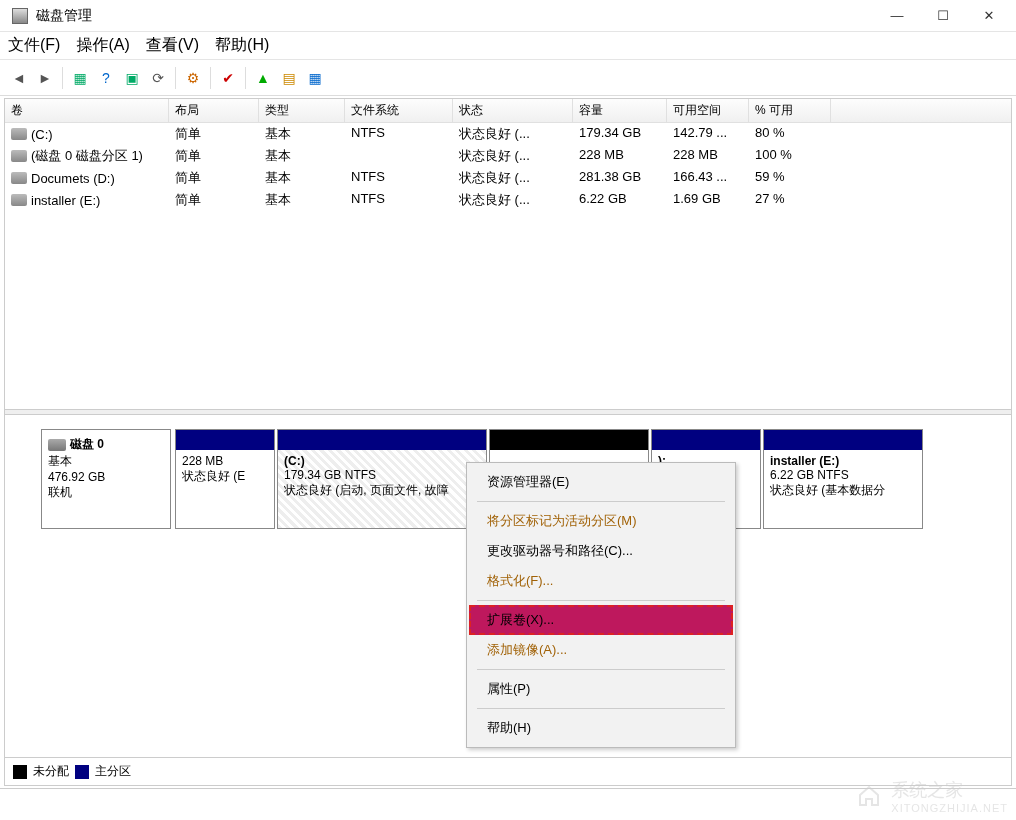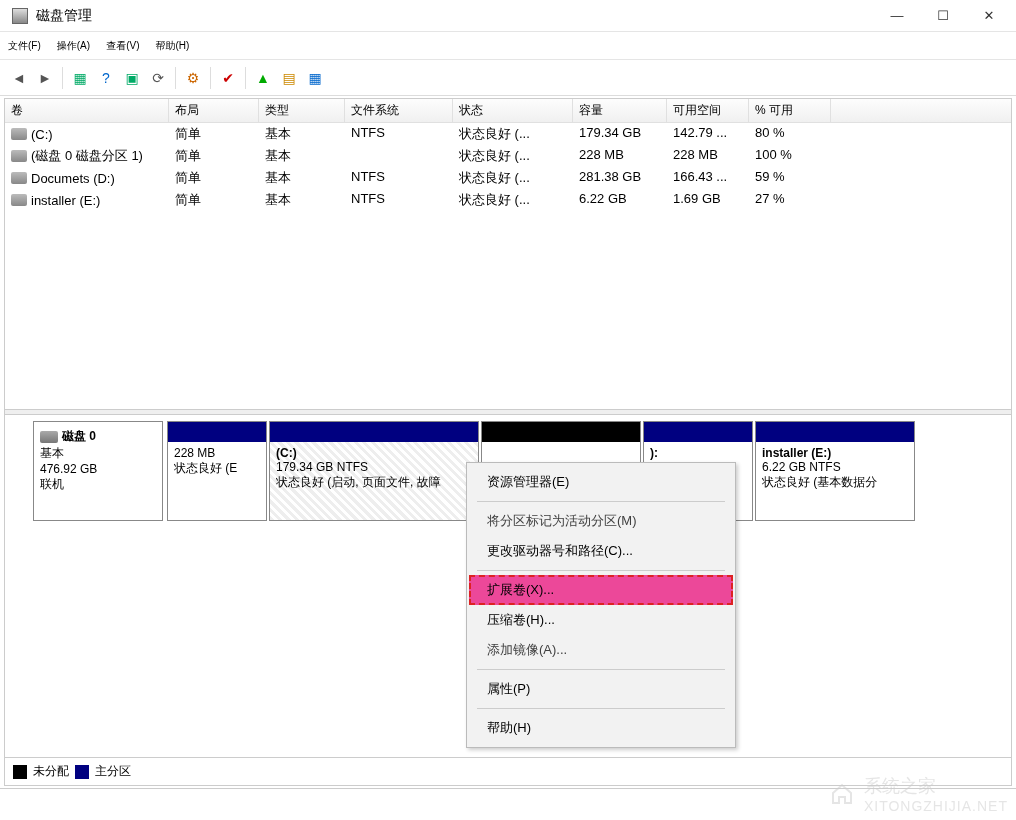"文件(F)" .menubar span { font-size: 10px -> 16px }
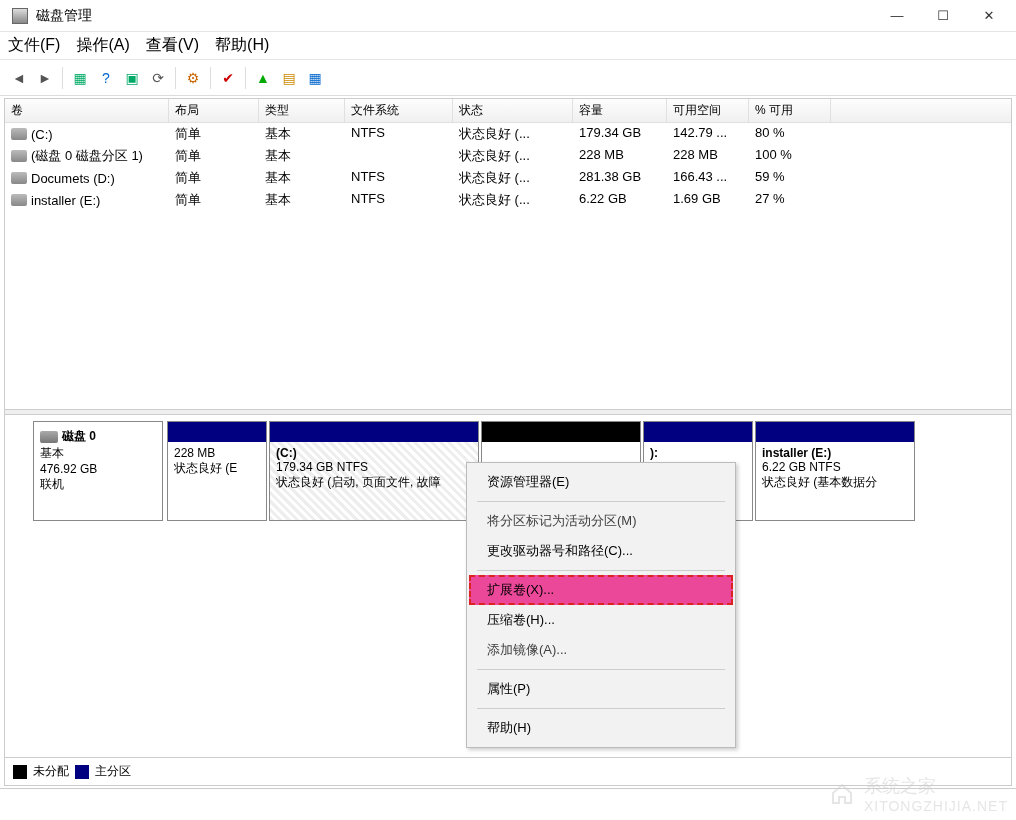"磁盘 0" .diskrow { margin: 6px -> 14px }
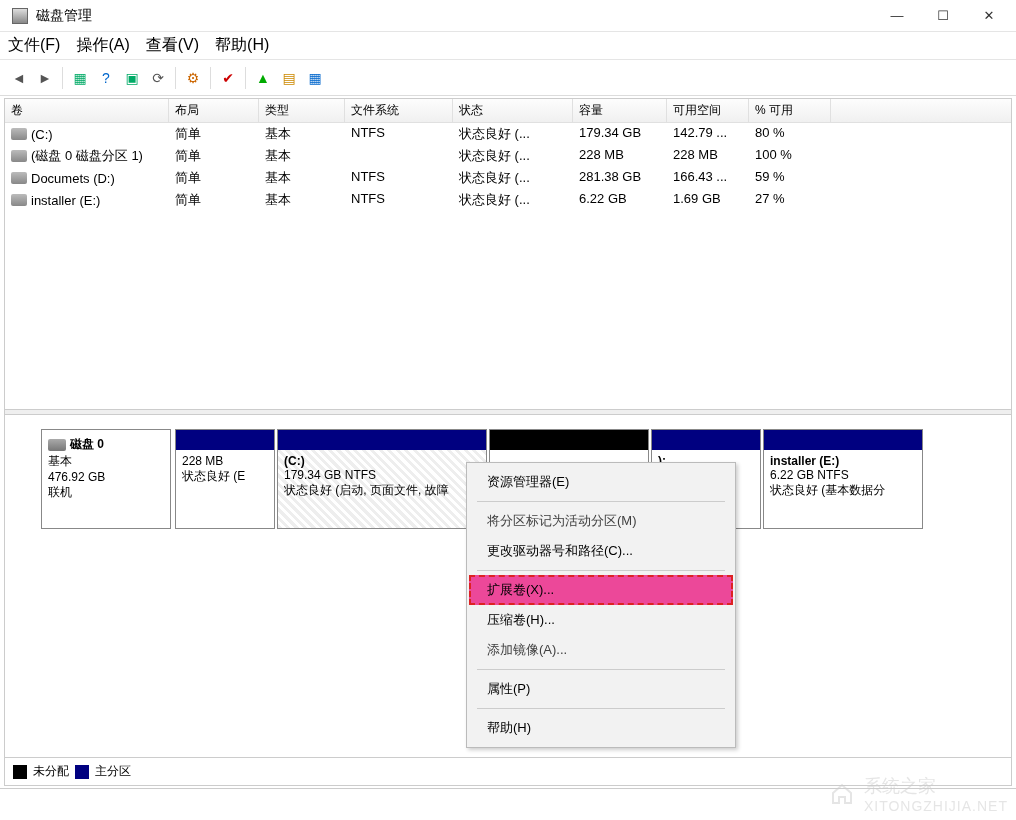"将分区标记为活动分区(M)" .ctxmenu .mi.disabled { color: #404040 -> #a16207 }
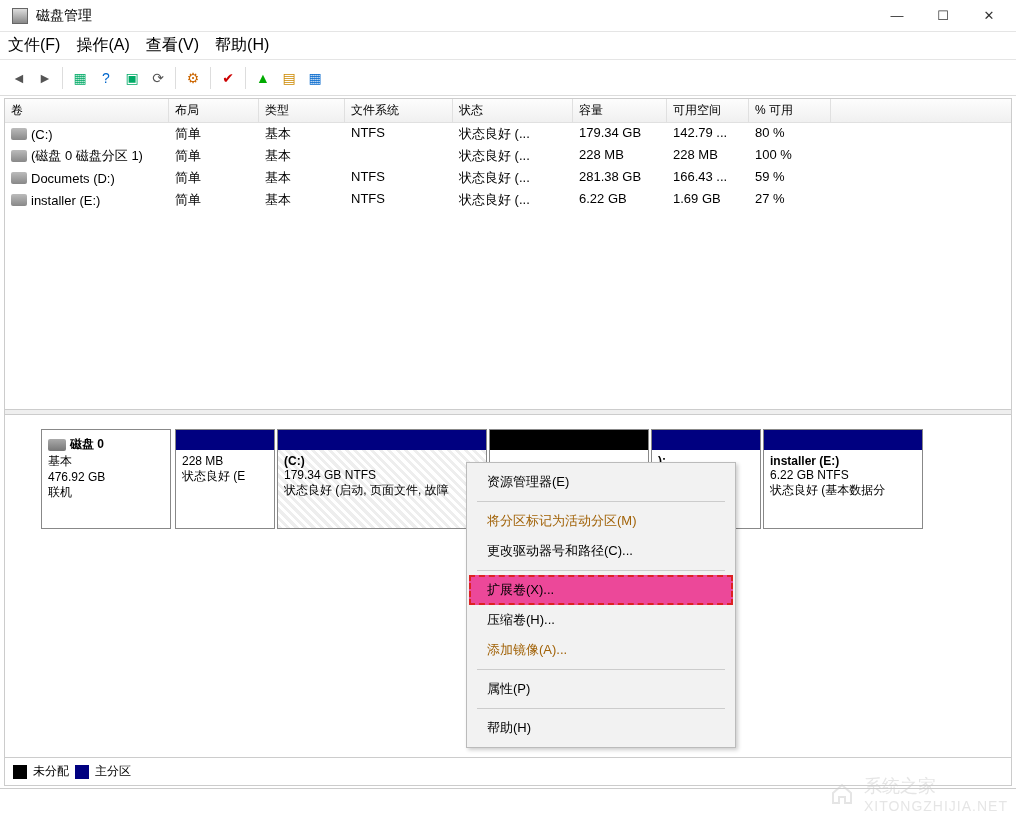"格式化(F)..." div.mi { html: none -> <div>格式化(F)...</div> }
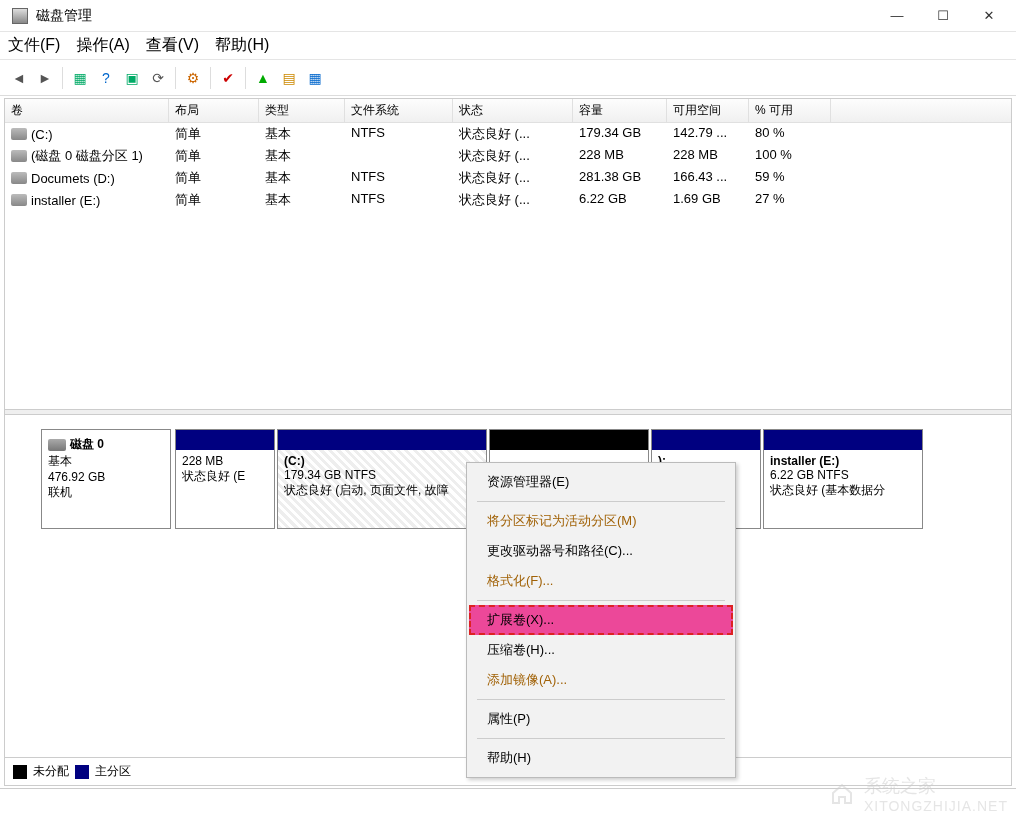"扩展卷(X)..." .ctxmenu .mi.hl { background: #ec4899 -> #be185d }
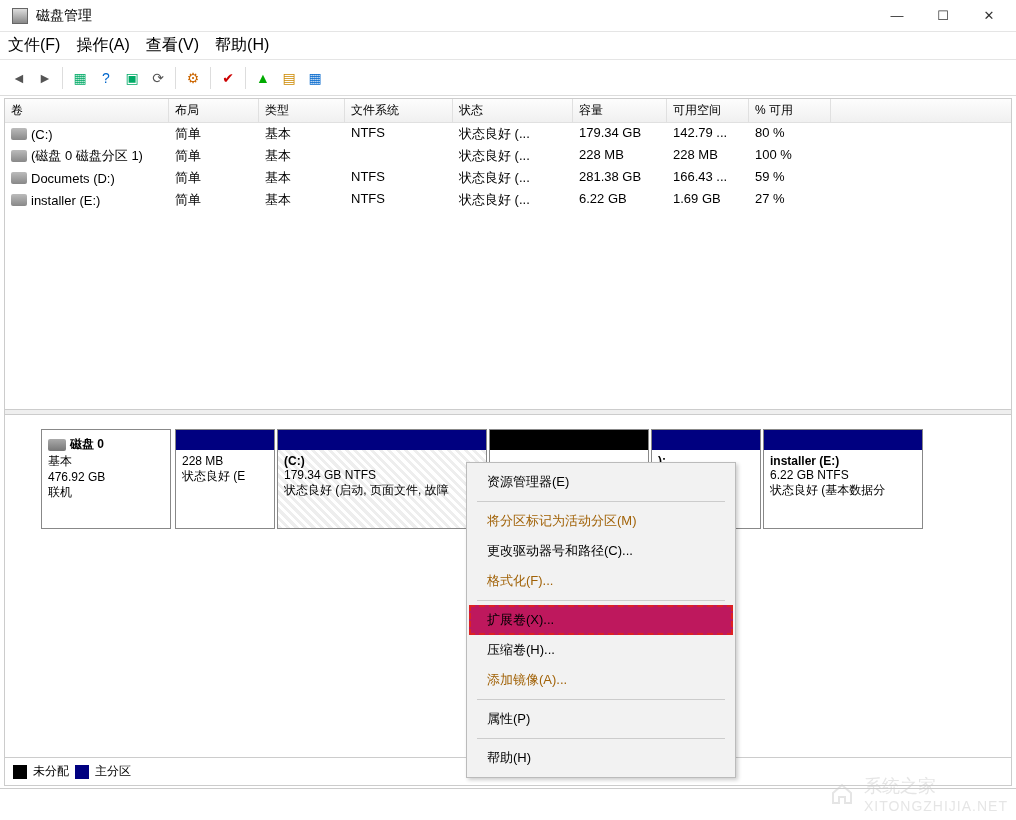"压缩卷(H)..." div.mi { html: <div>压缩卷(H)...</div> -> none }
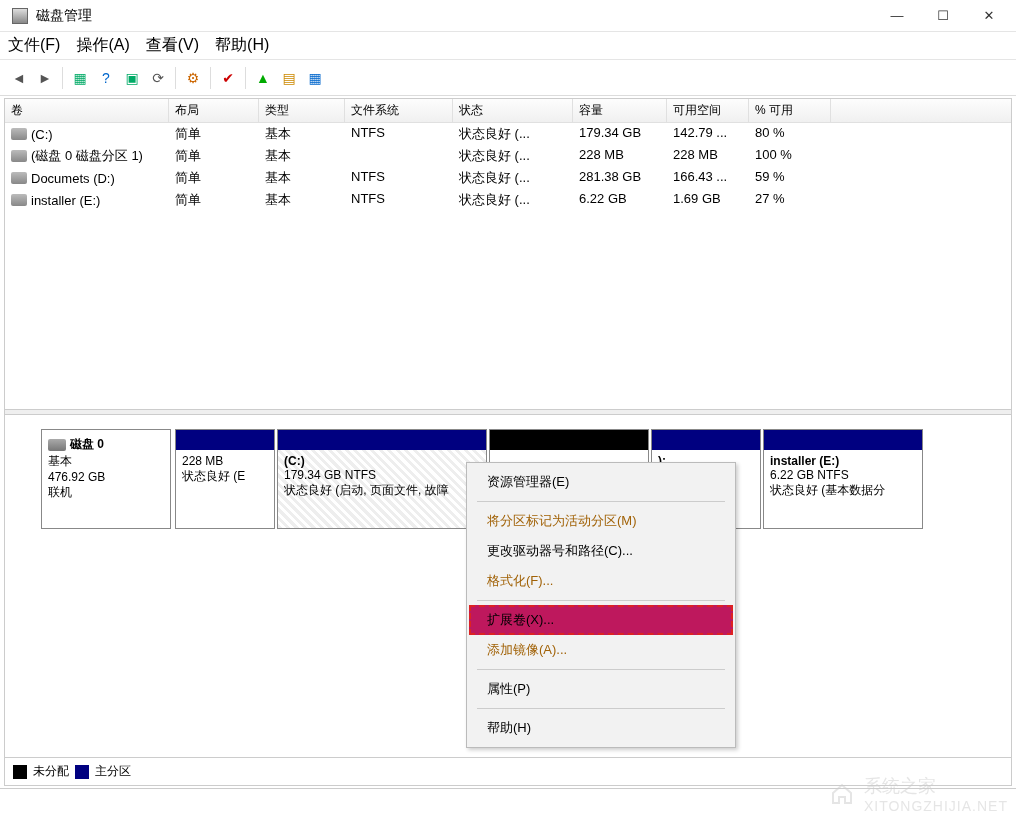"XITONGZHIJIA.NET" div { font-size: 14px -> 11px }
